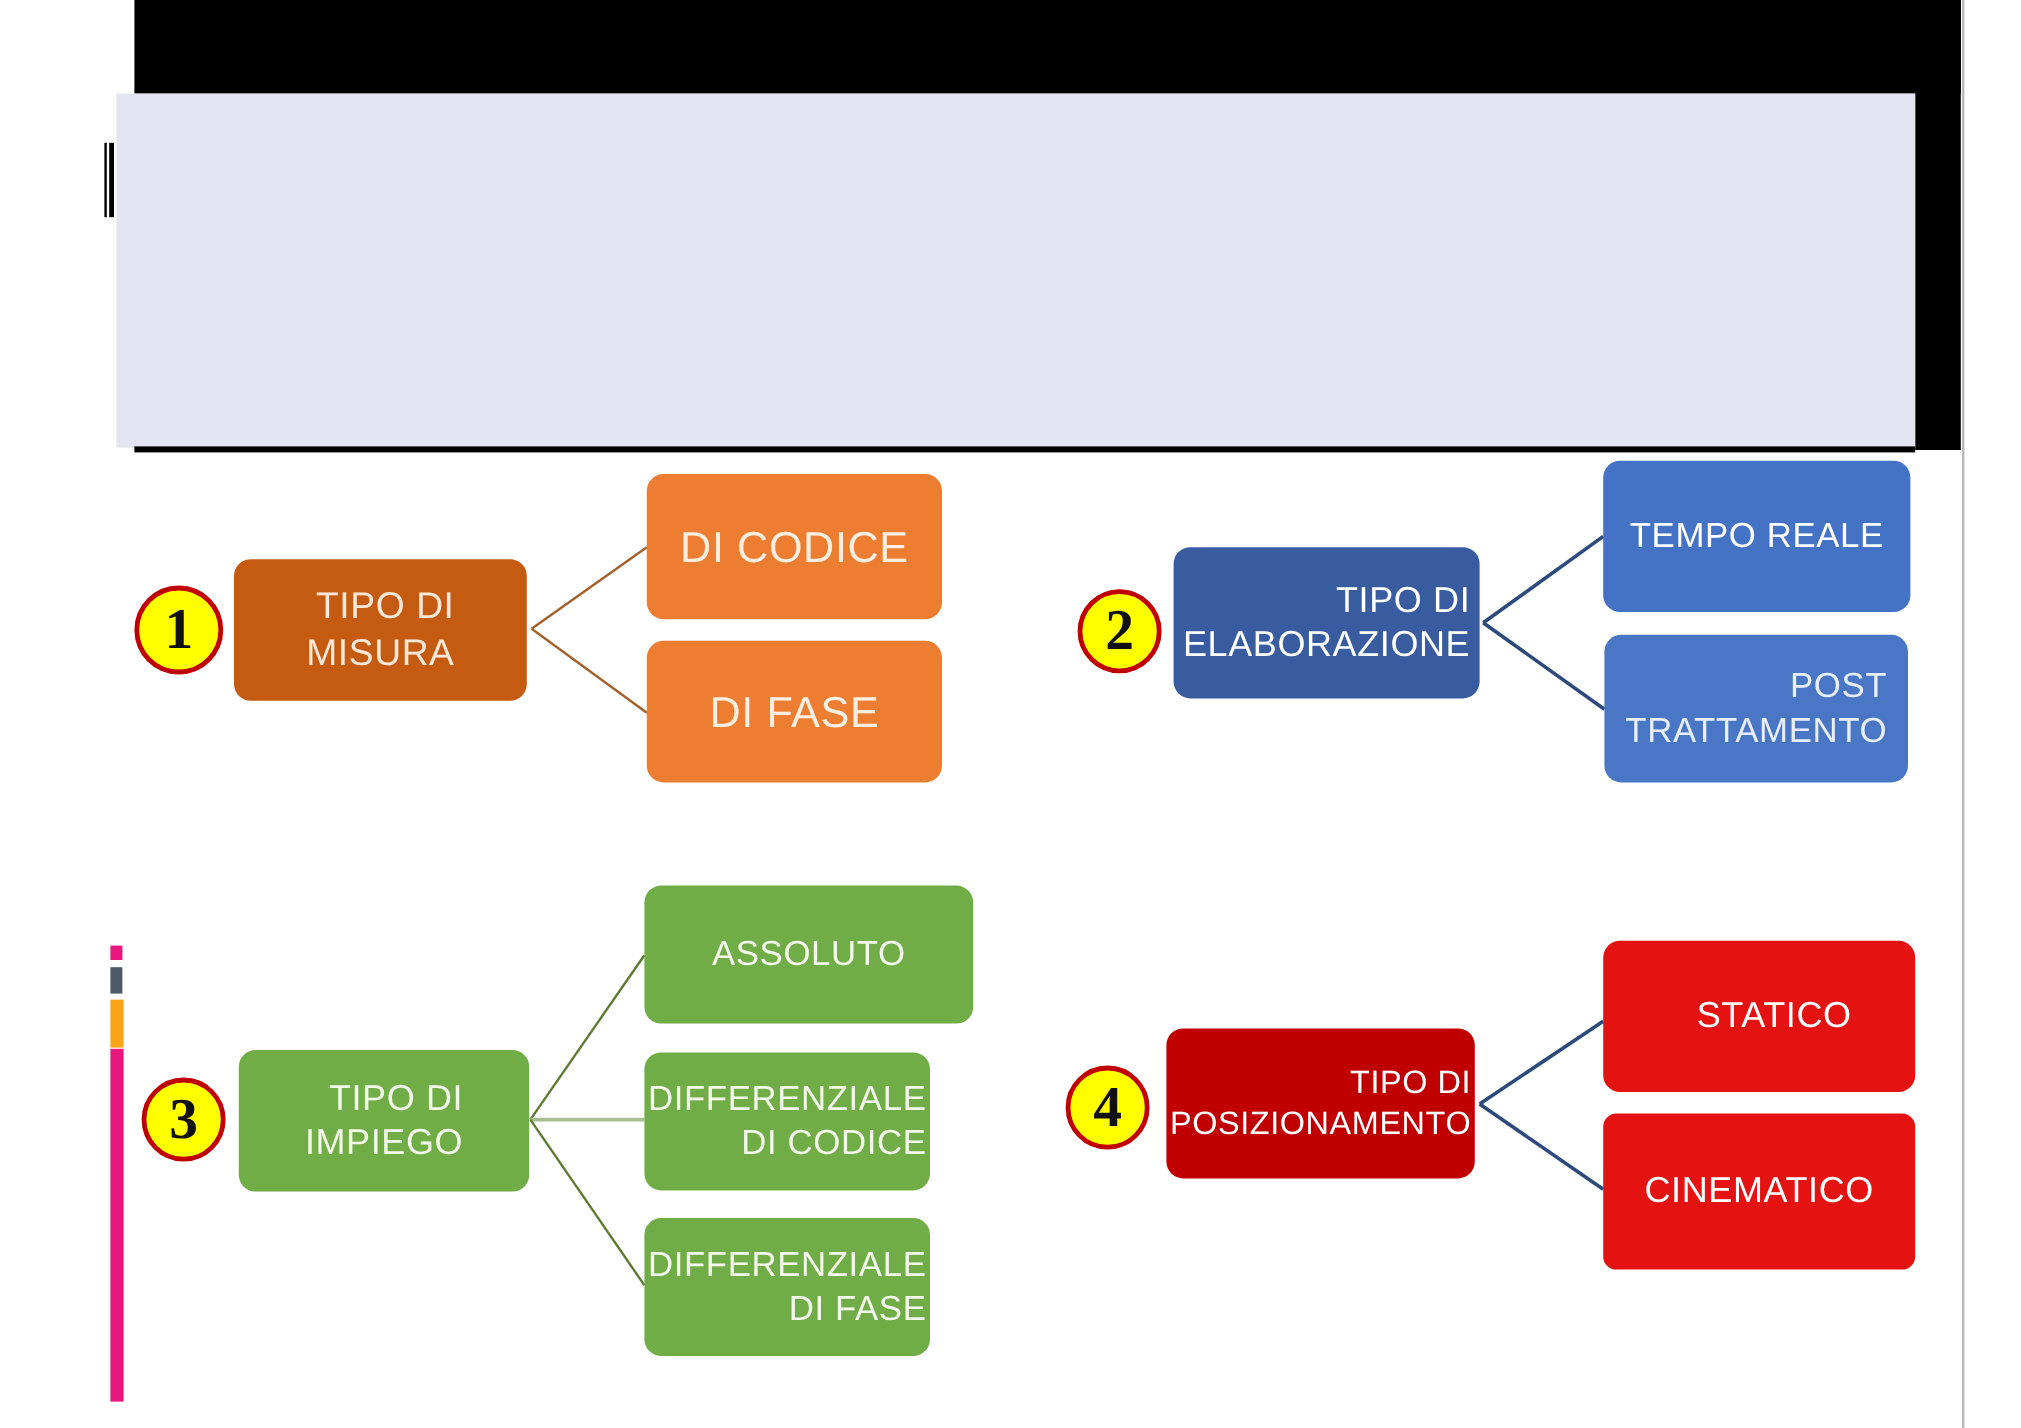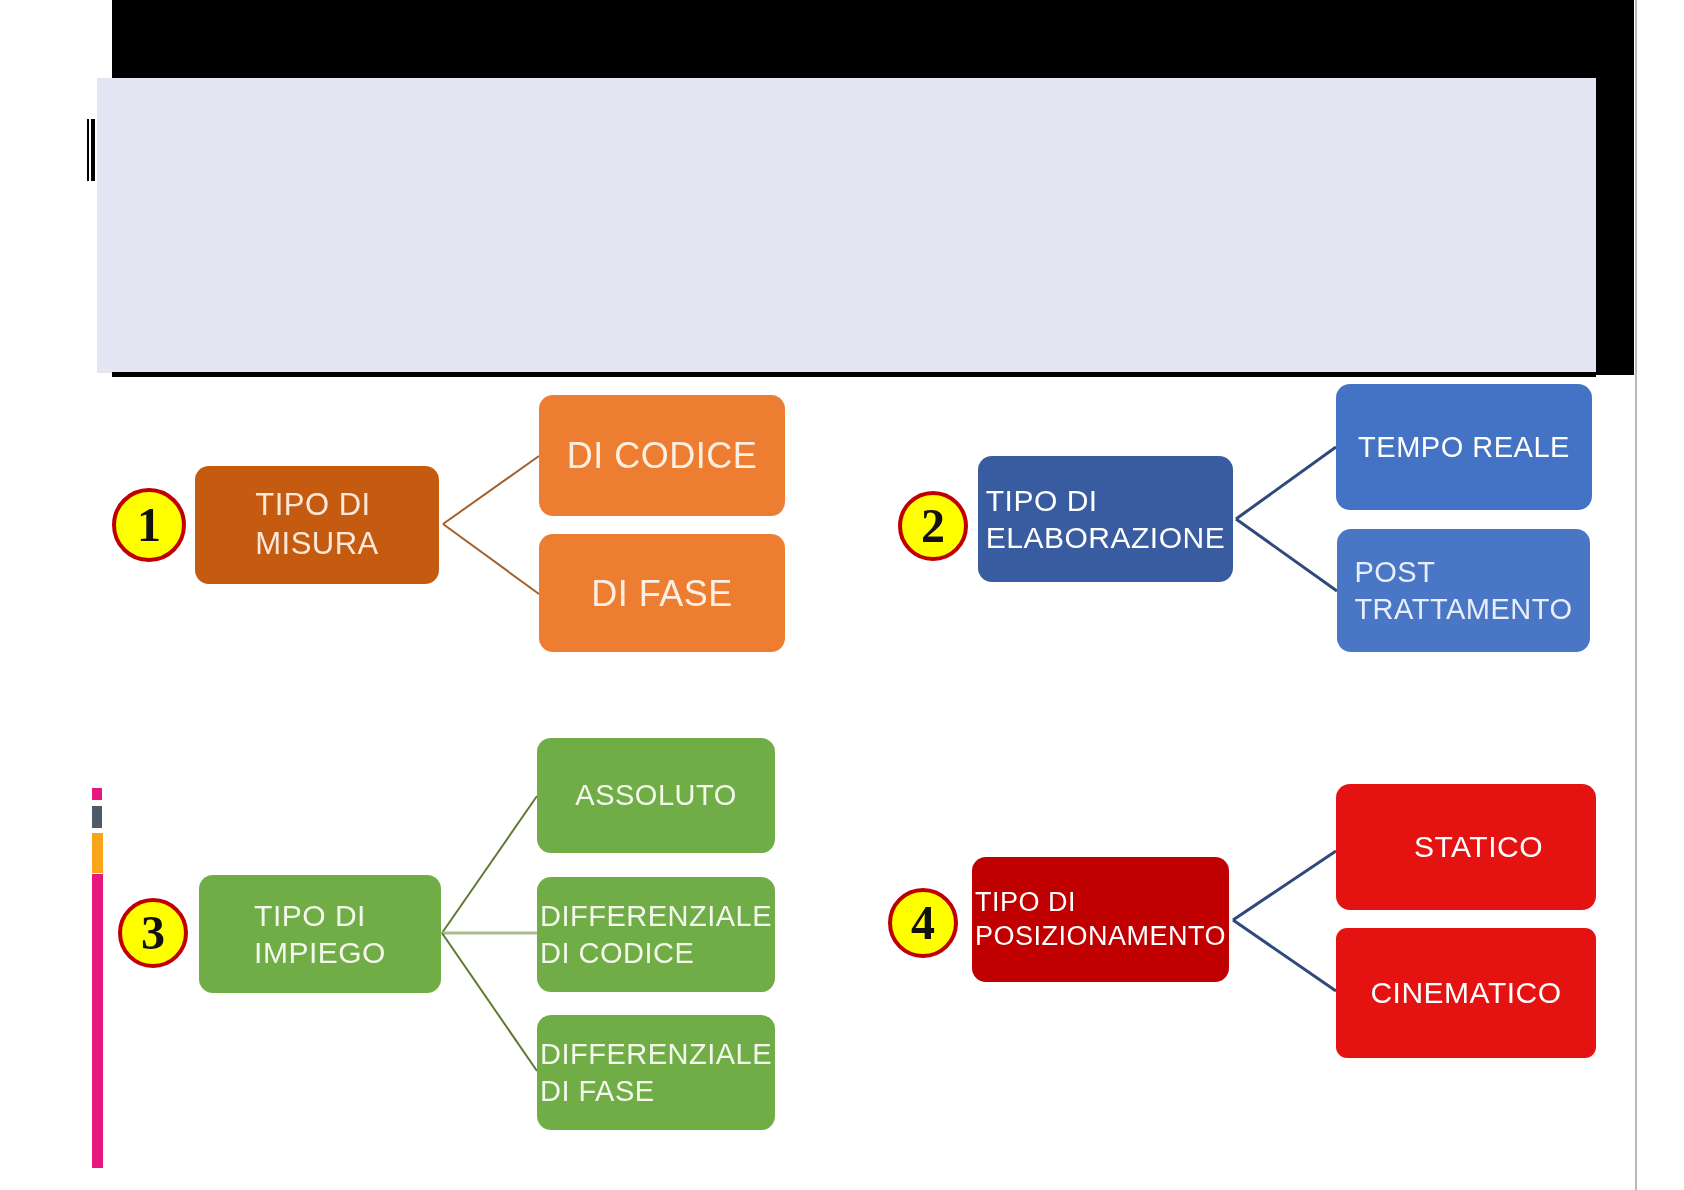"DI CODICE" .node { text-align: left -> right }
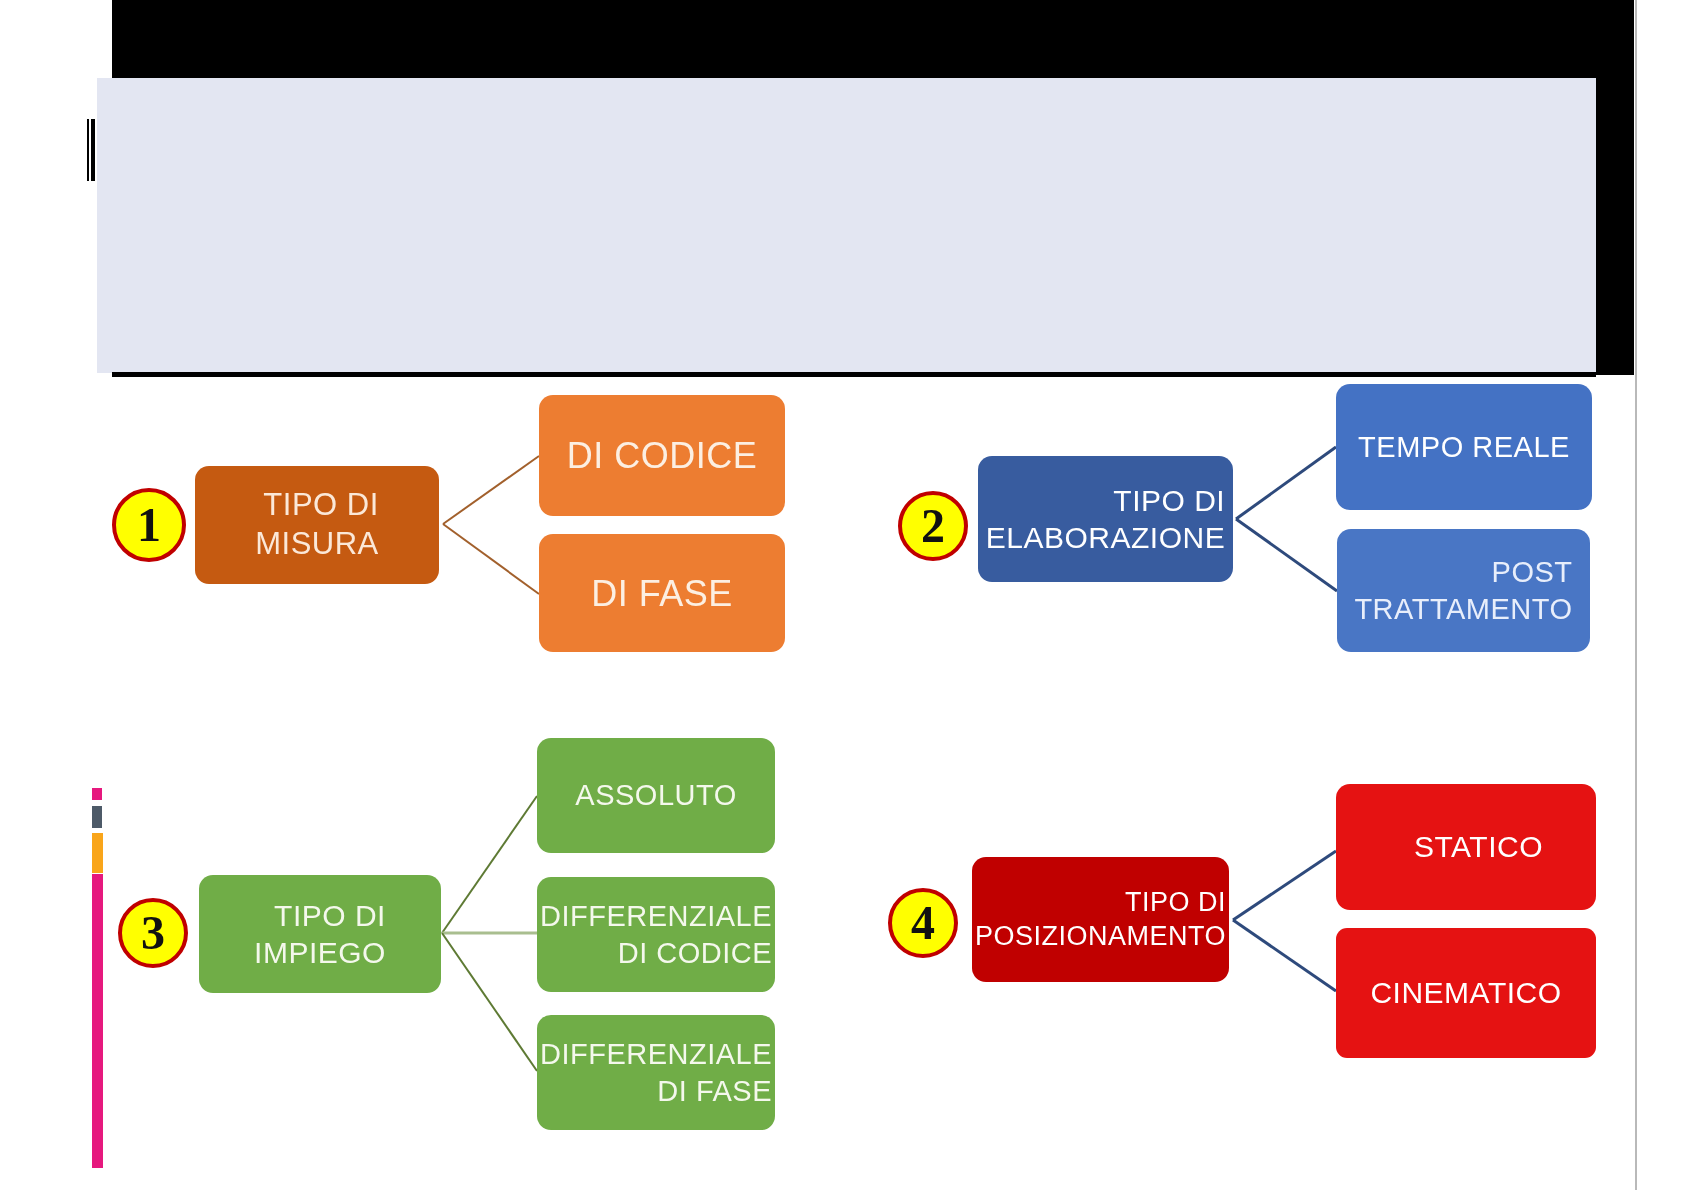"ASSOLUTO" .c3a { width: 238px -> 274px }
